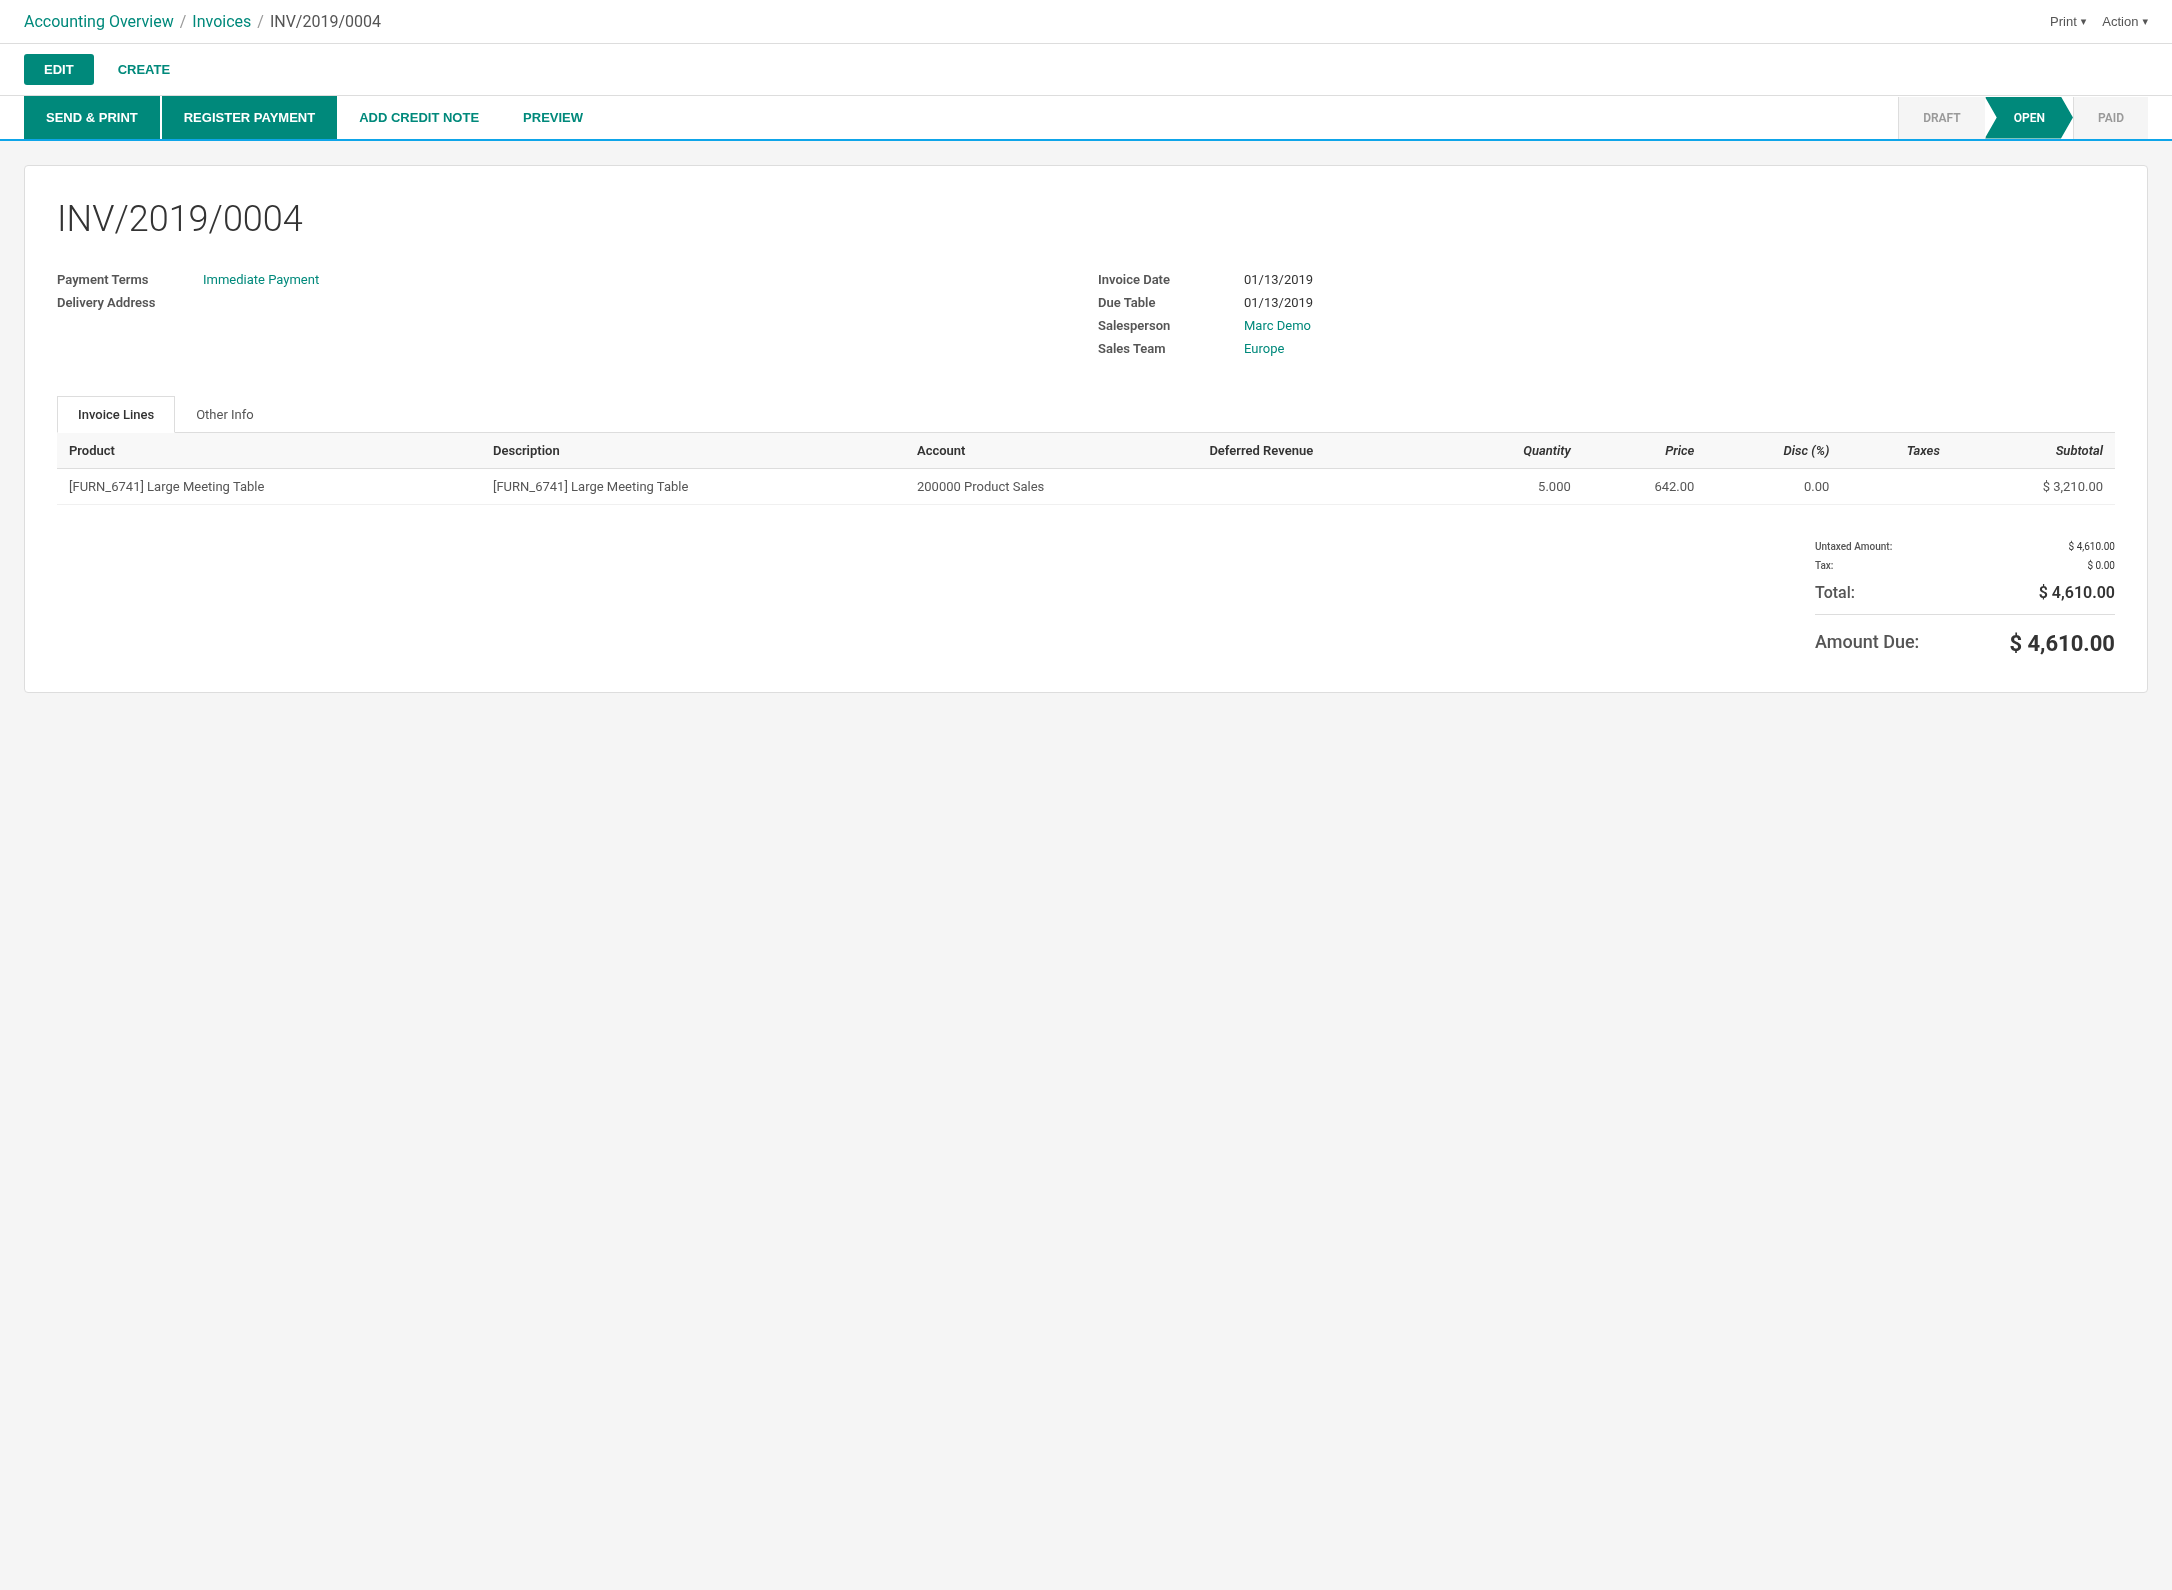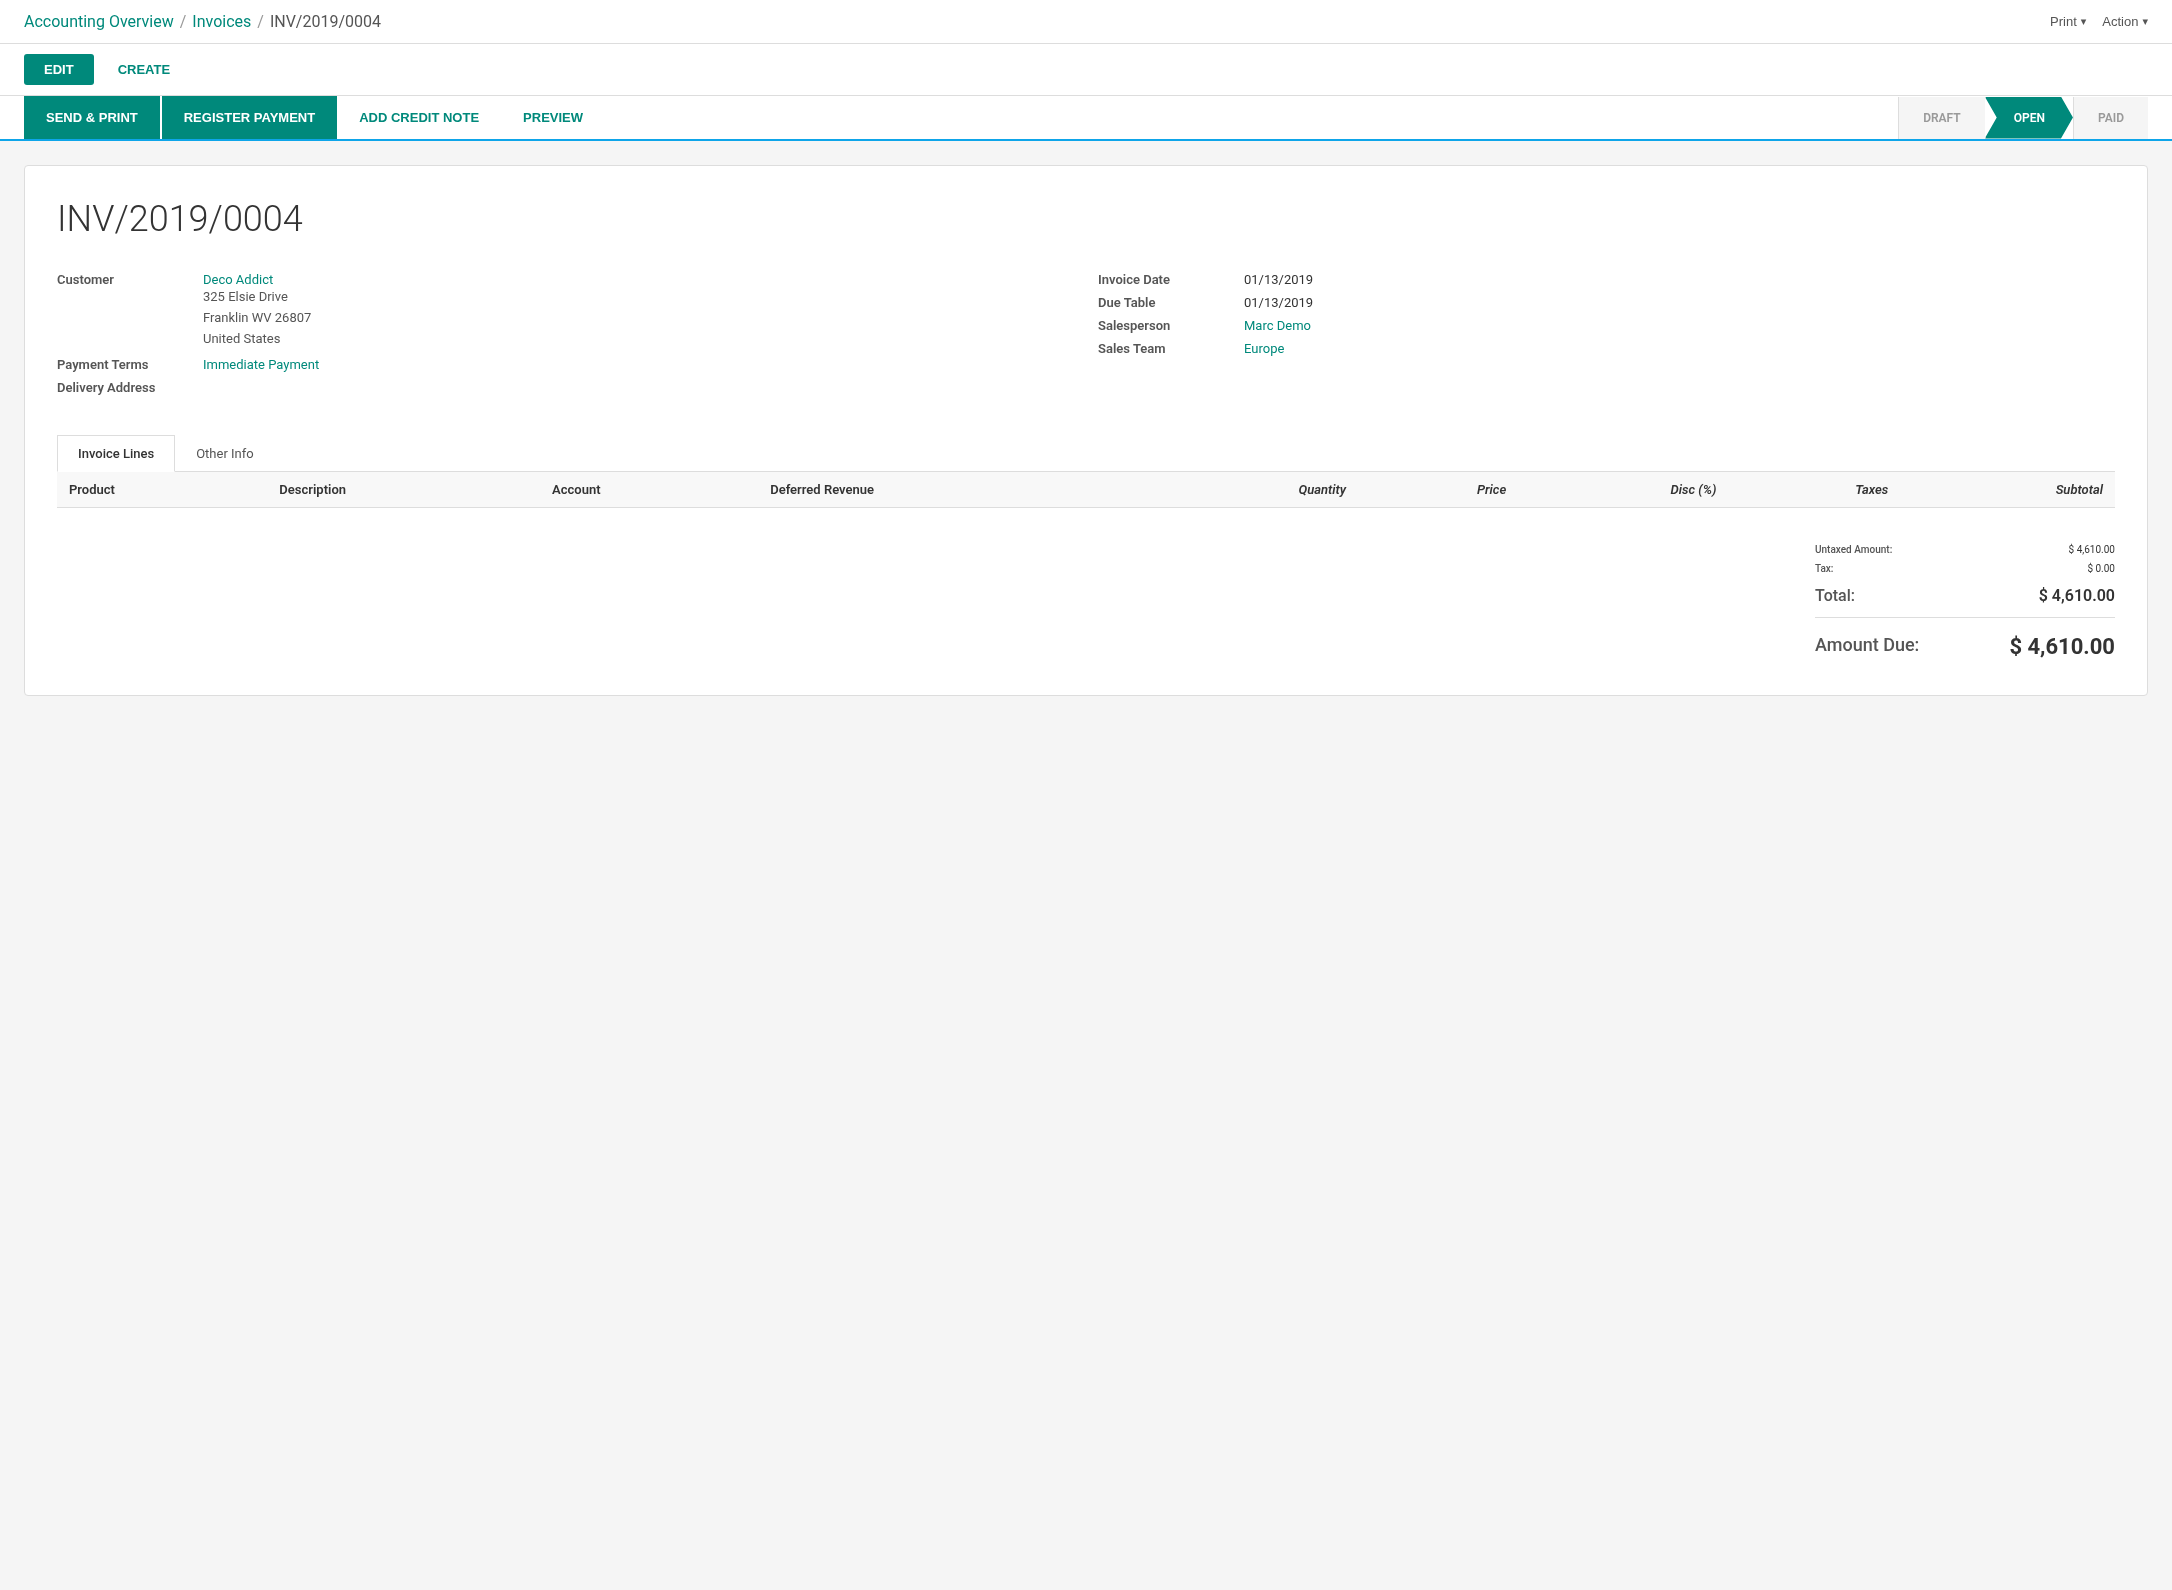"Customer" div.detail-row { html: <div> <div>Customer</div> <div> <div>Deco Addict</div> <div> <div>325 Elsie Drive</div> <div>Franklin WV 26807</div> <div>United States</div> </div> </div> </div> -> none }
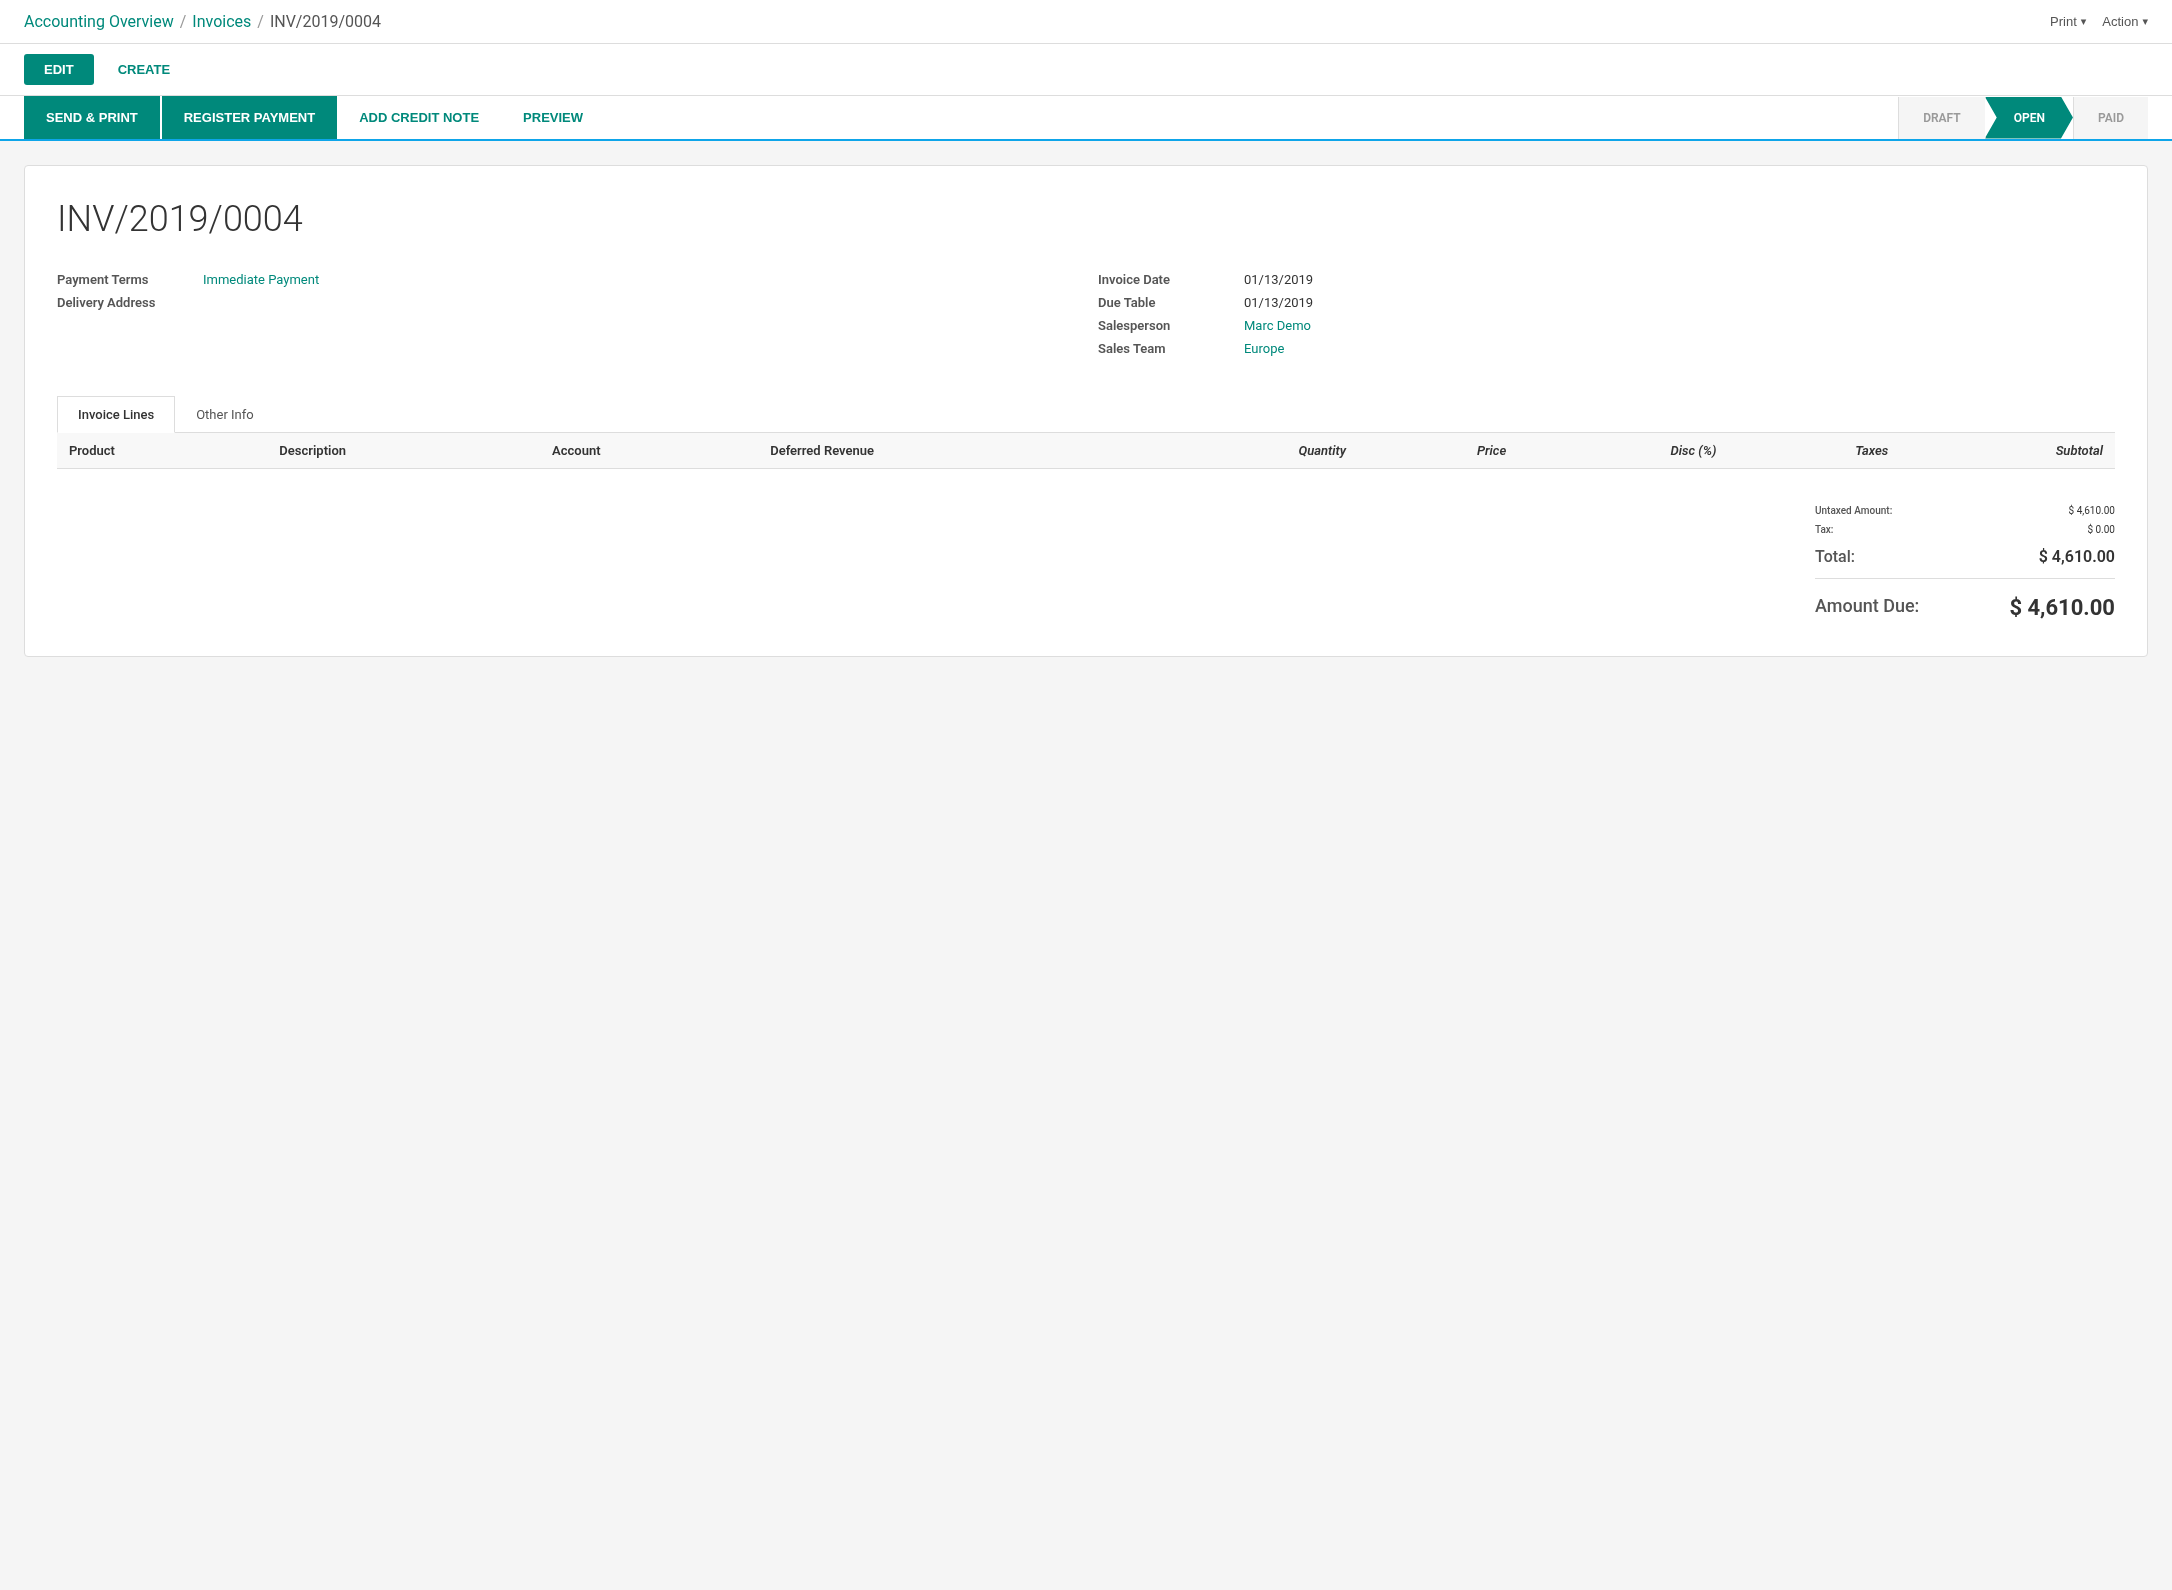"[FURN_6741] Large Meeting Table" tr { html: none -> <tr> <td>[FURN_6741] Large Meeting Table</td> <td>[FURN_6741] Large Meeting Table</td> <td>200000 Product Sales</td> <td></td> <td>5.000</td> <td>642.00</td> <td>0.00</td> <td></td> <td>$ 3,210.00</td> </tr> }
